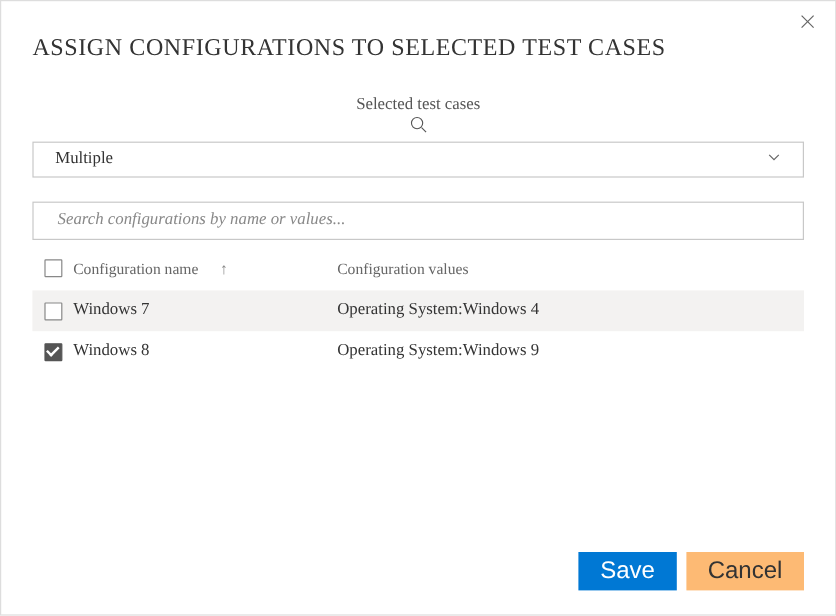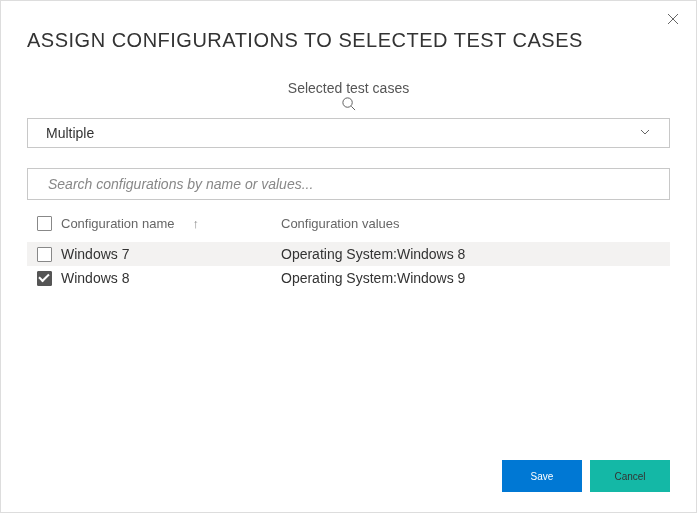"ASSIGN CONFIGURATIONS TO SELECTED TEST" .content { font-family: none -> Liberation Serif, serif }
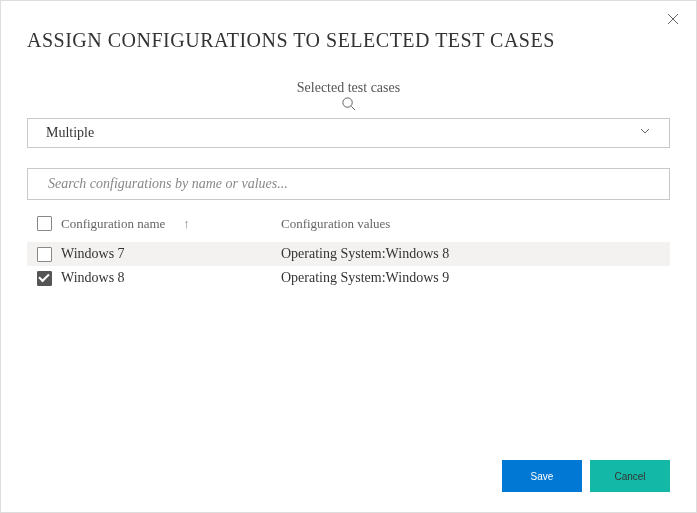"Windows 7" .trow { height: 24px -> 34px }
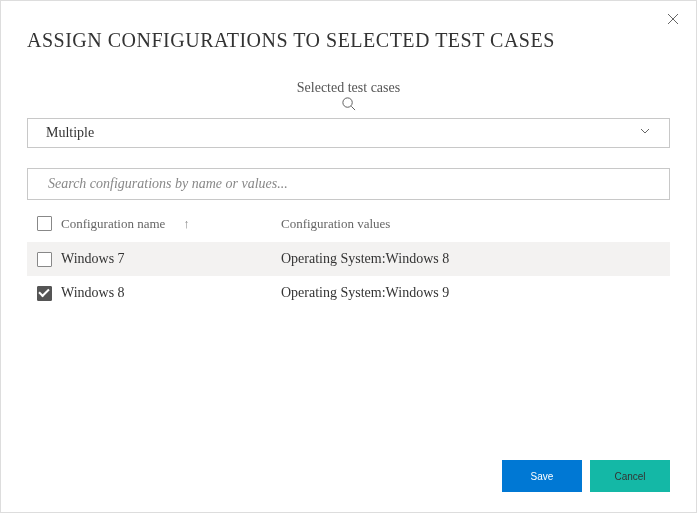"Operating System:Windows 8" div.col-values { text: 8 -> 4 }
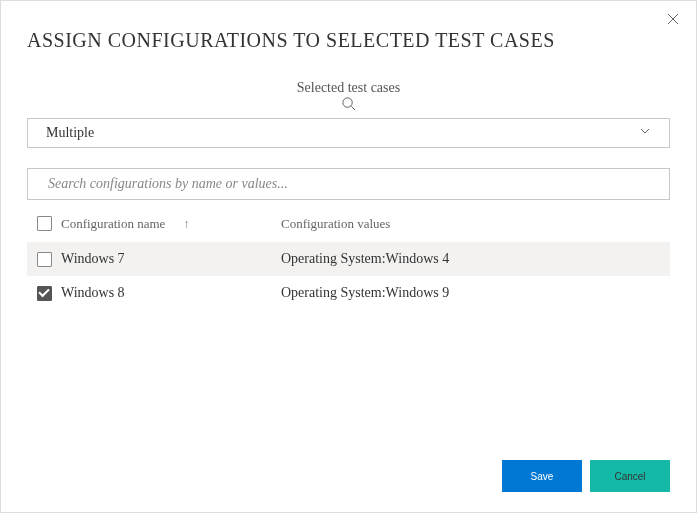"Save" .btn { font-size: 10px -> 20px }
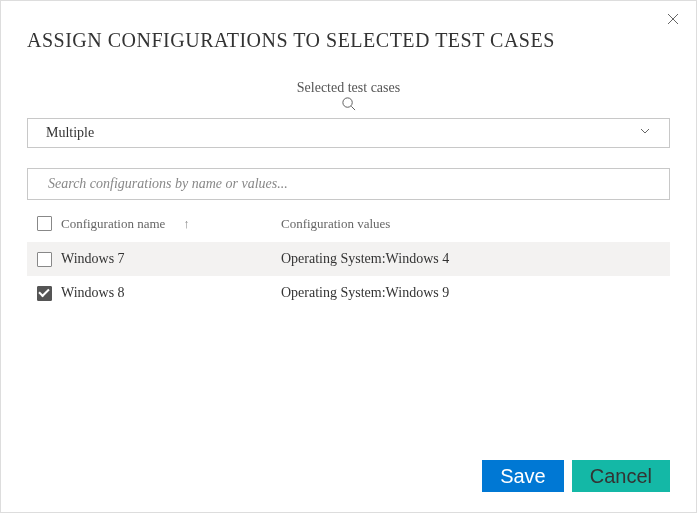"Cancel" .btn-secondary { background: #14b8a6 -> #fdba74 }
